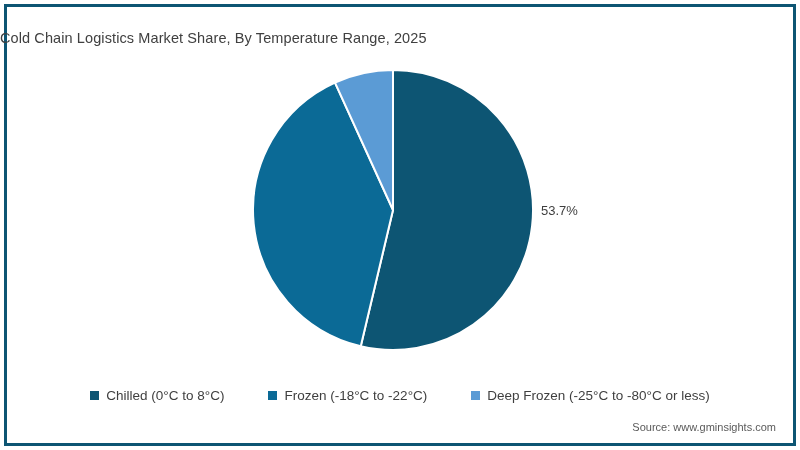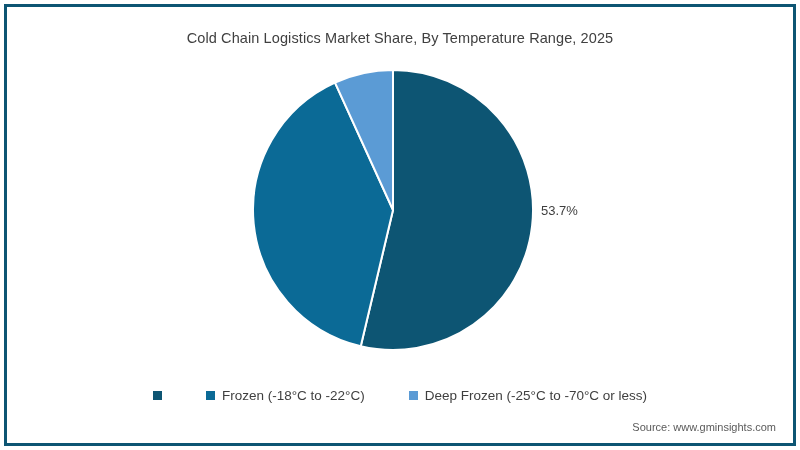"Cold Chain Logistics Market Share," #chart-title { text-align: center -> none }
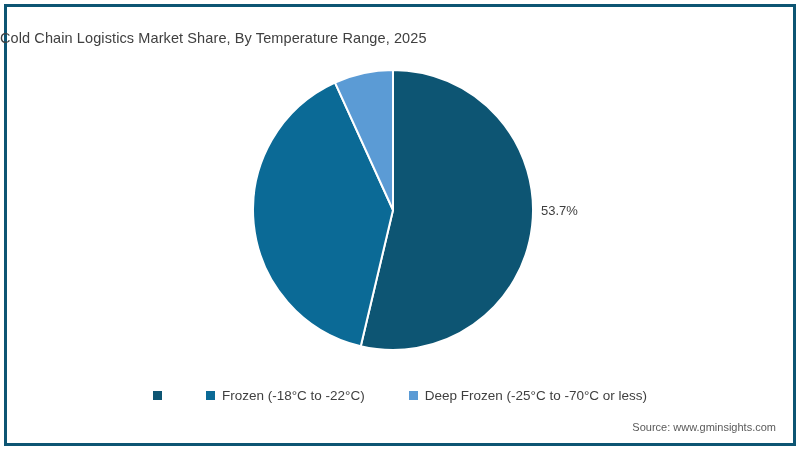"Chilled (0°C to 8°C)" span.legend-text { html: none -> <span>Chilled (0°C to 8°C)</span> }
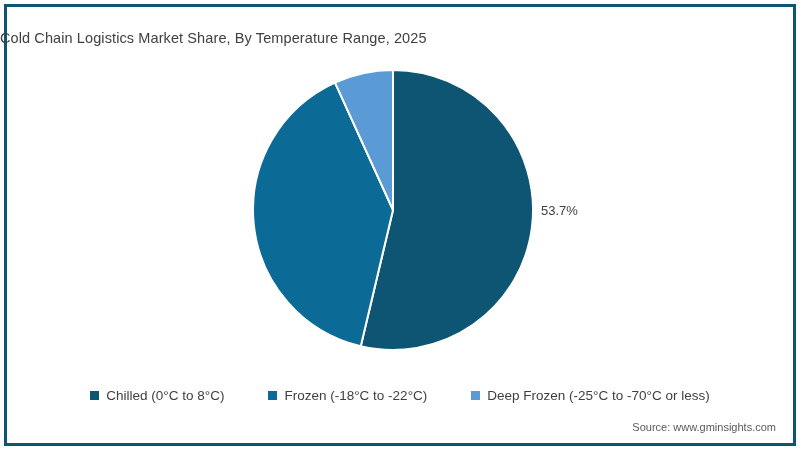"Deep Frozen (-25°C to -70°C" span.legend-text { text: -70 -> -80 }
